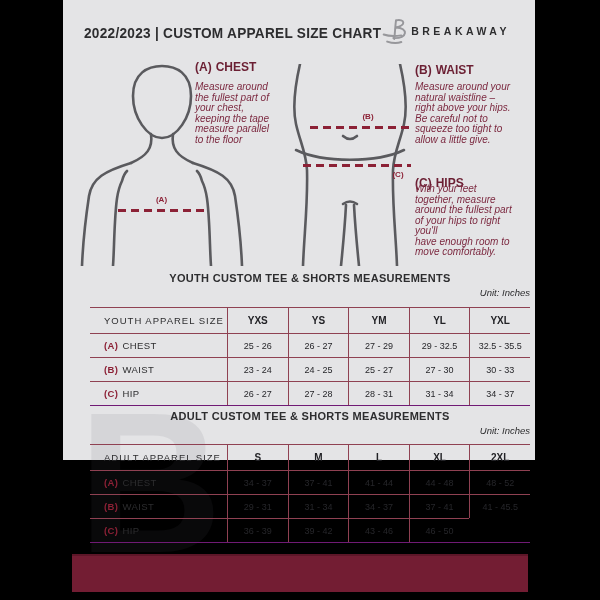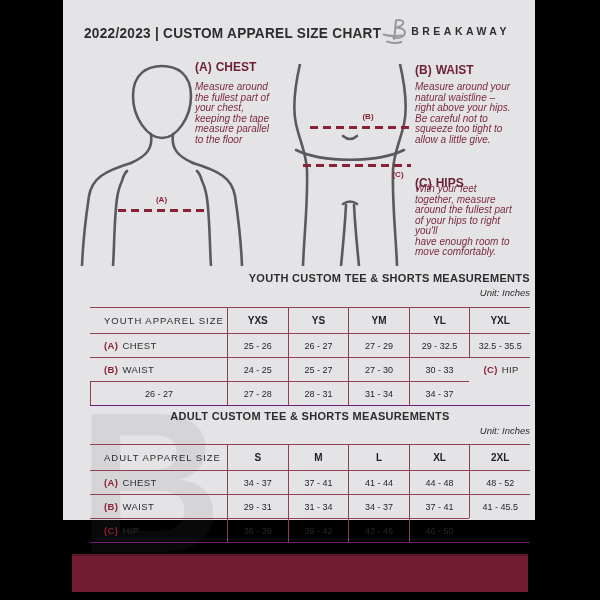"2022/2023 | CUSTOM APPAREL SIZE" .page { height: 520px -> 460px }
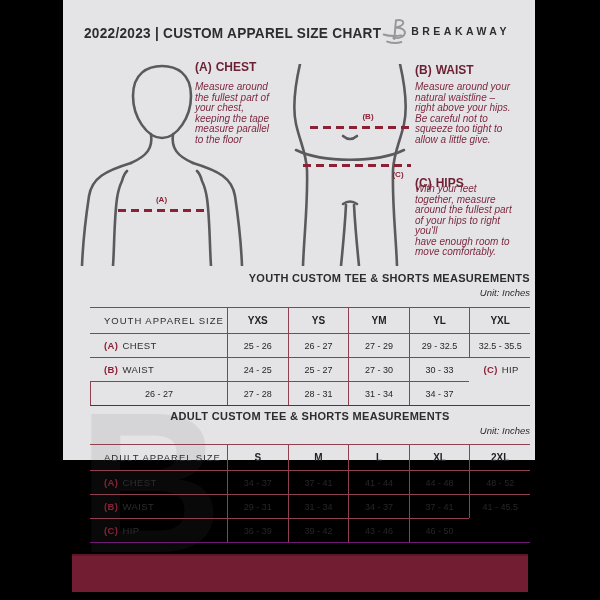"YOUTH CUSTOM TEE & SHORTS" div.tbl-title { text-align: right -> none }
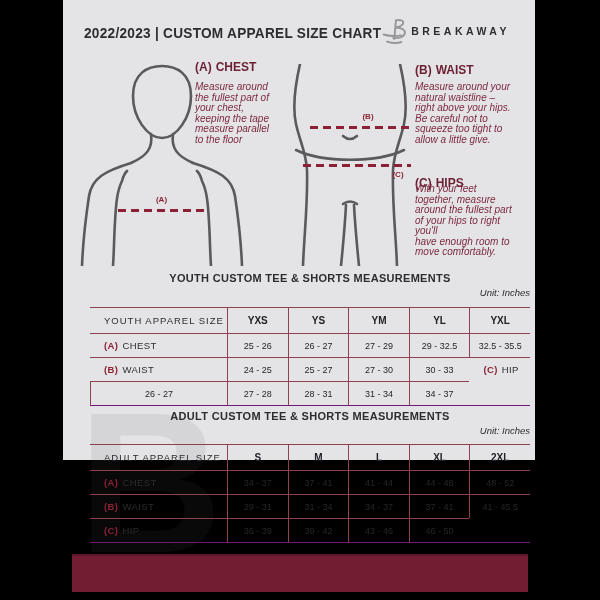"23 - 24" div.tcell { html: none -> <div>23 - 24</div> }
